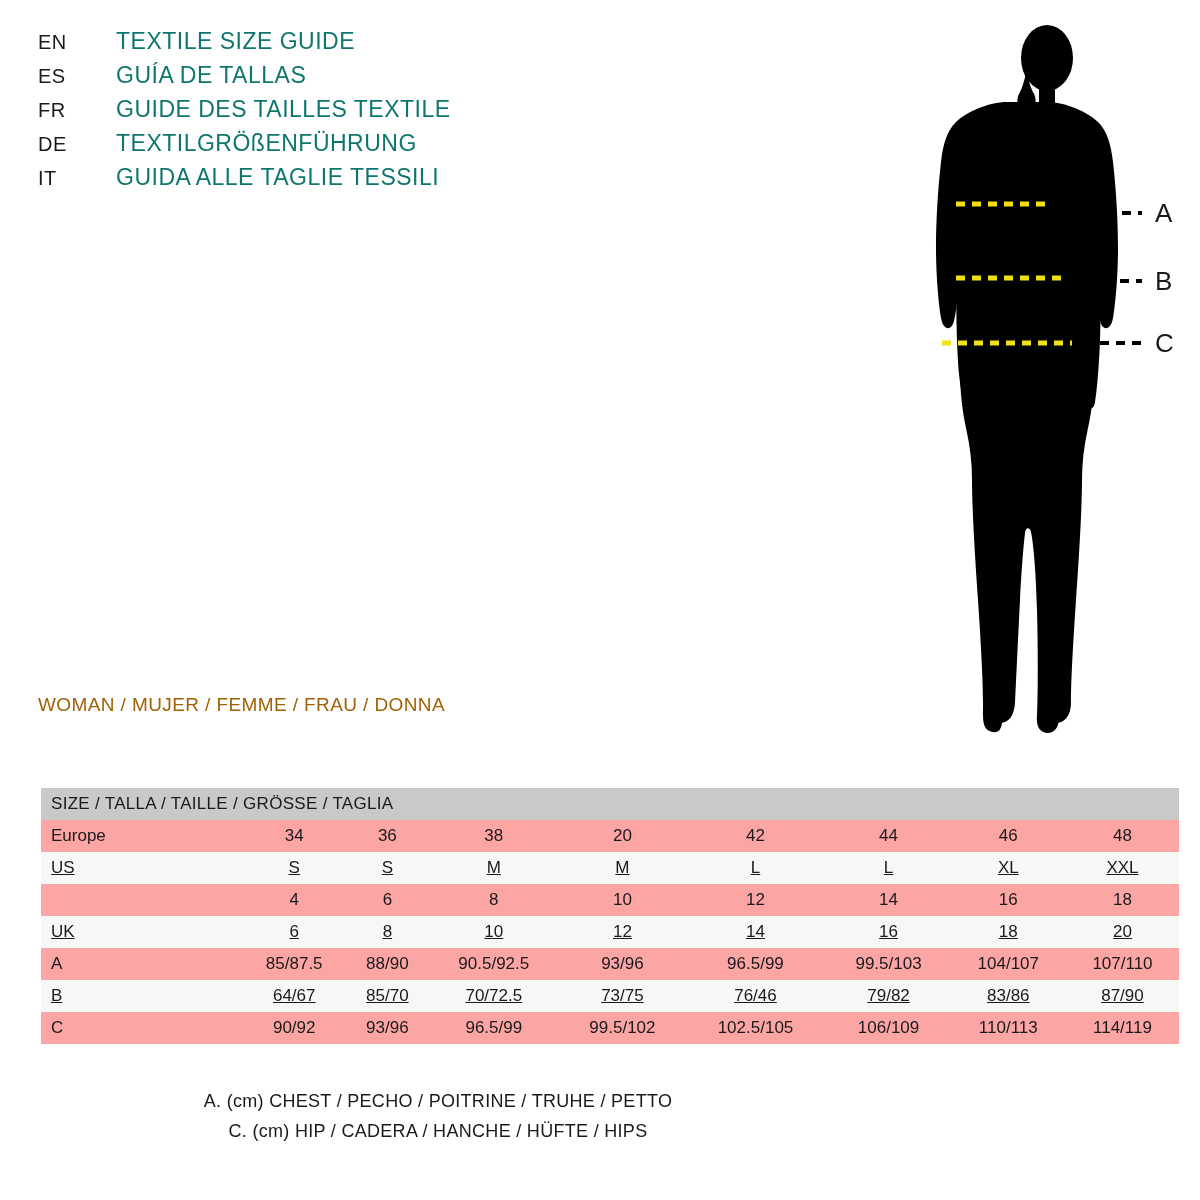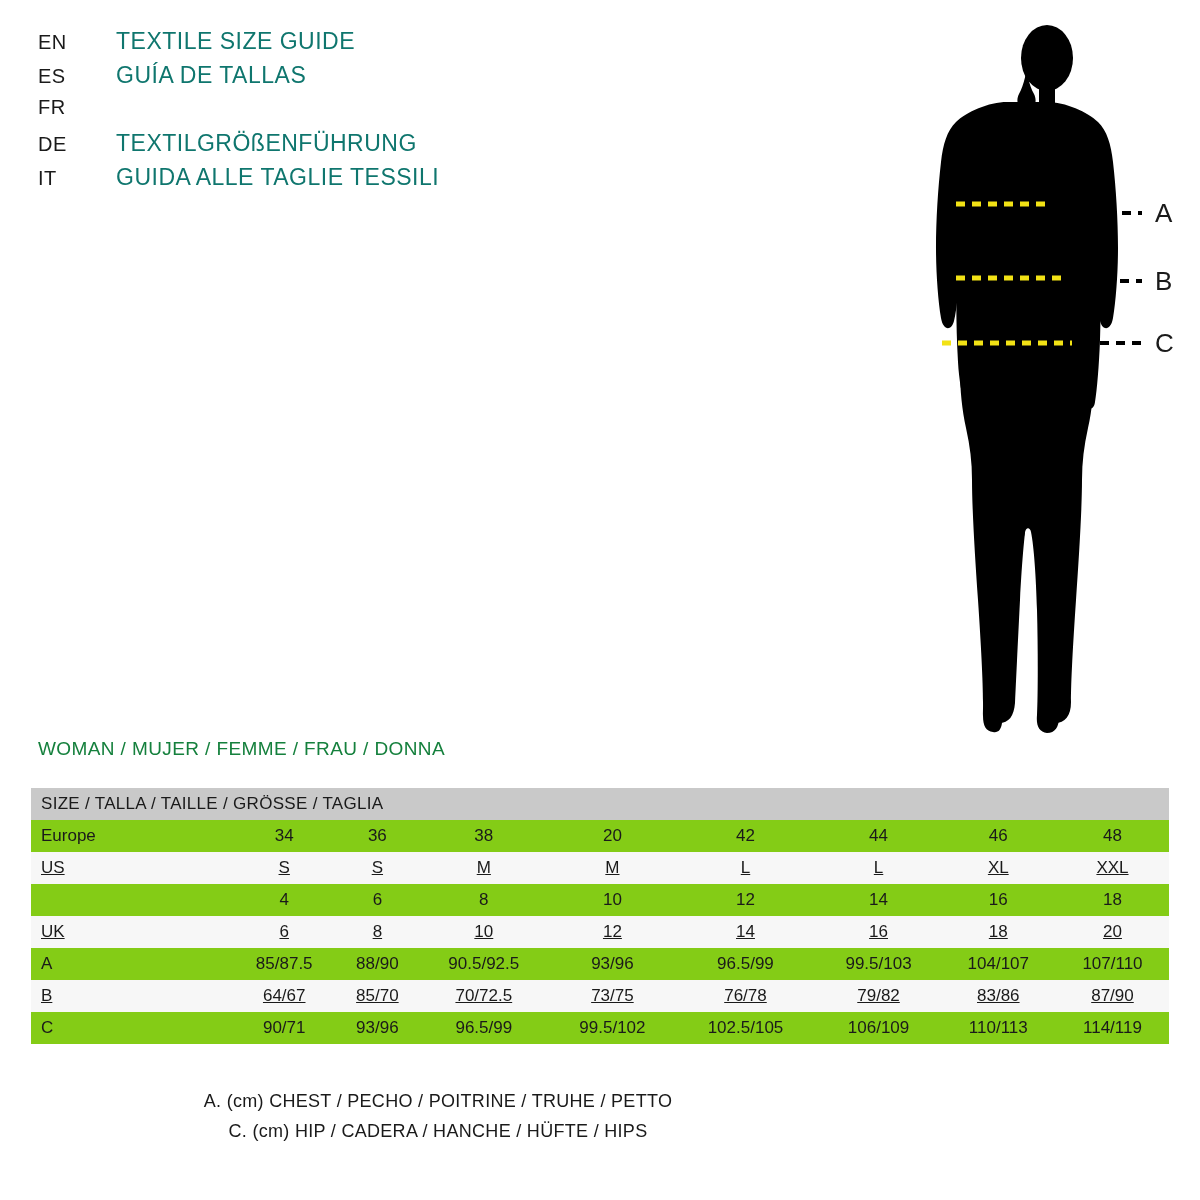"GUIDE DES TAILLES TEXTILE" span.title-text { html: none -> <span>GUIDE DES TAILLES TEXTILE</span> }
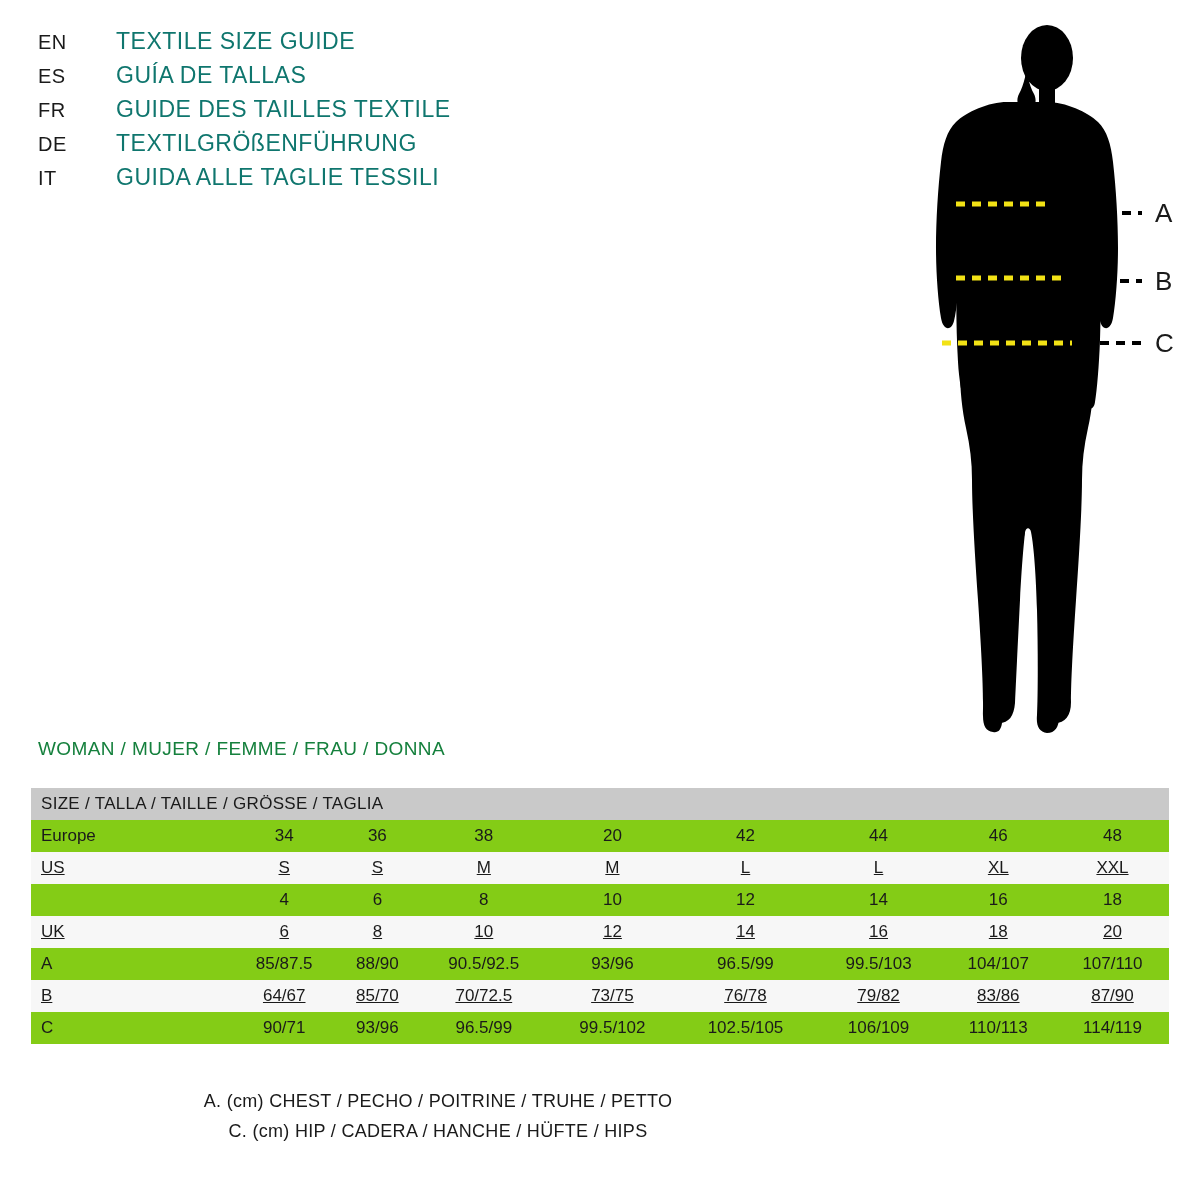"WOMAN / MUJER / FEMME" .section-heading { color: #15803d -> #a16207; top: 738px -> 694px }
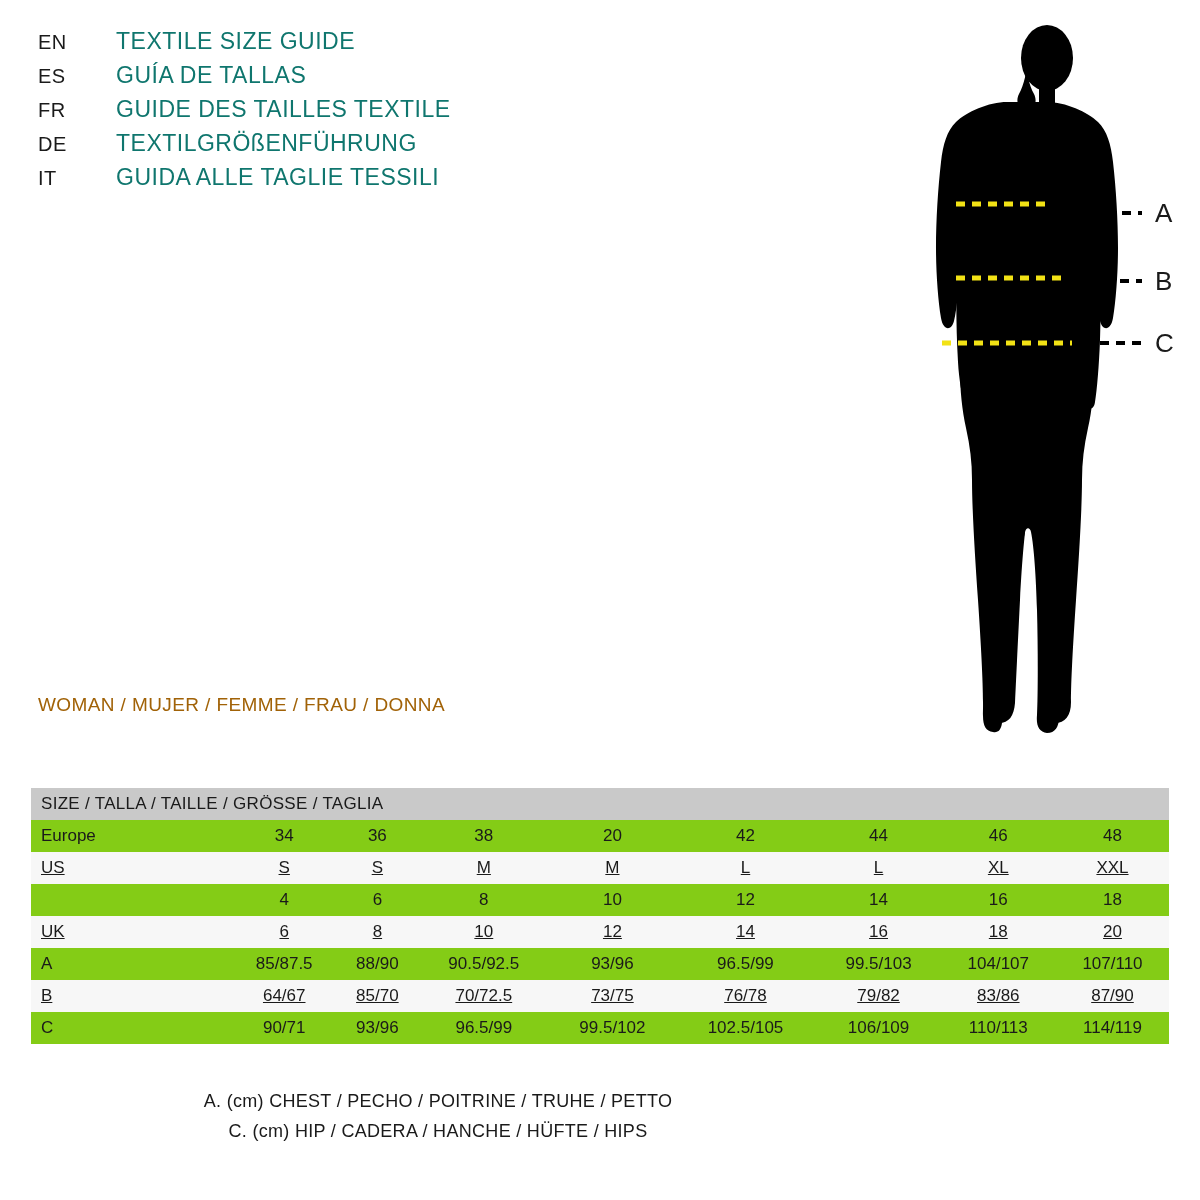"SIZE / TALLA / TAILLE" .size-table { left: 31px -> 41px }
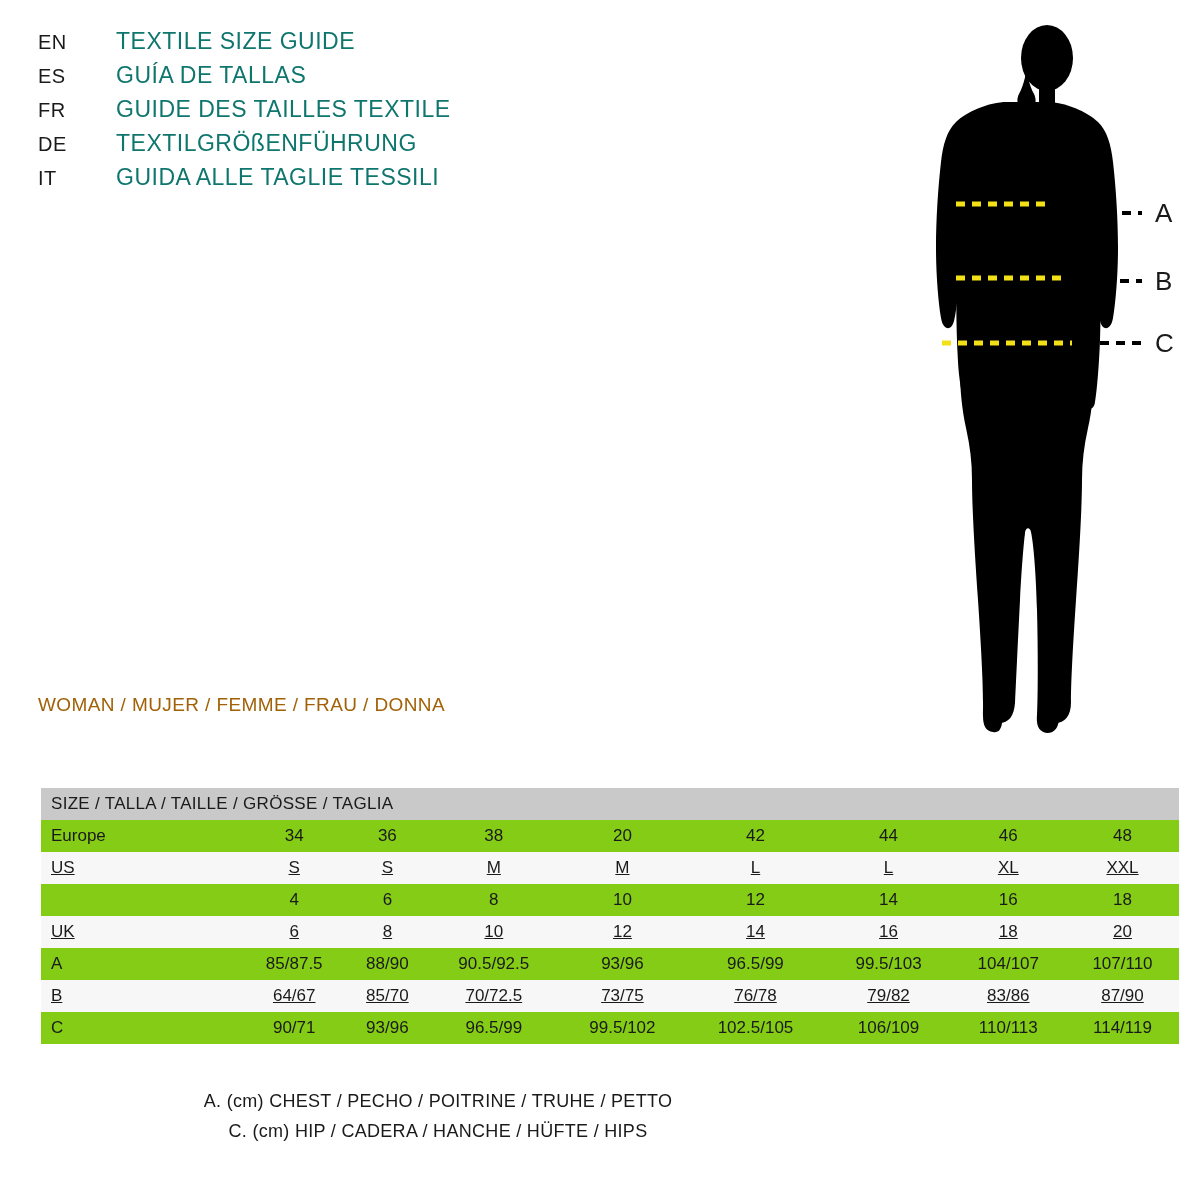"Europe" .size-table tbody tr.odd td { background: #84cc16 -> #fca5a5 }
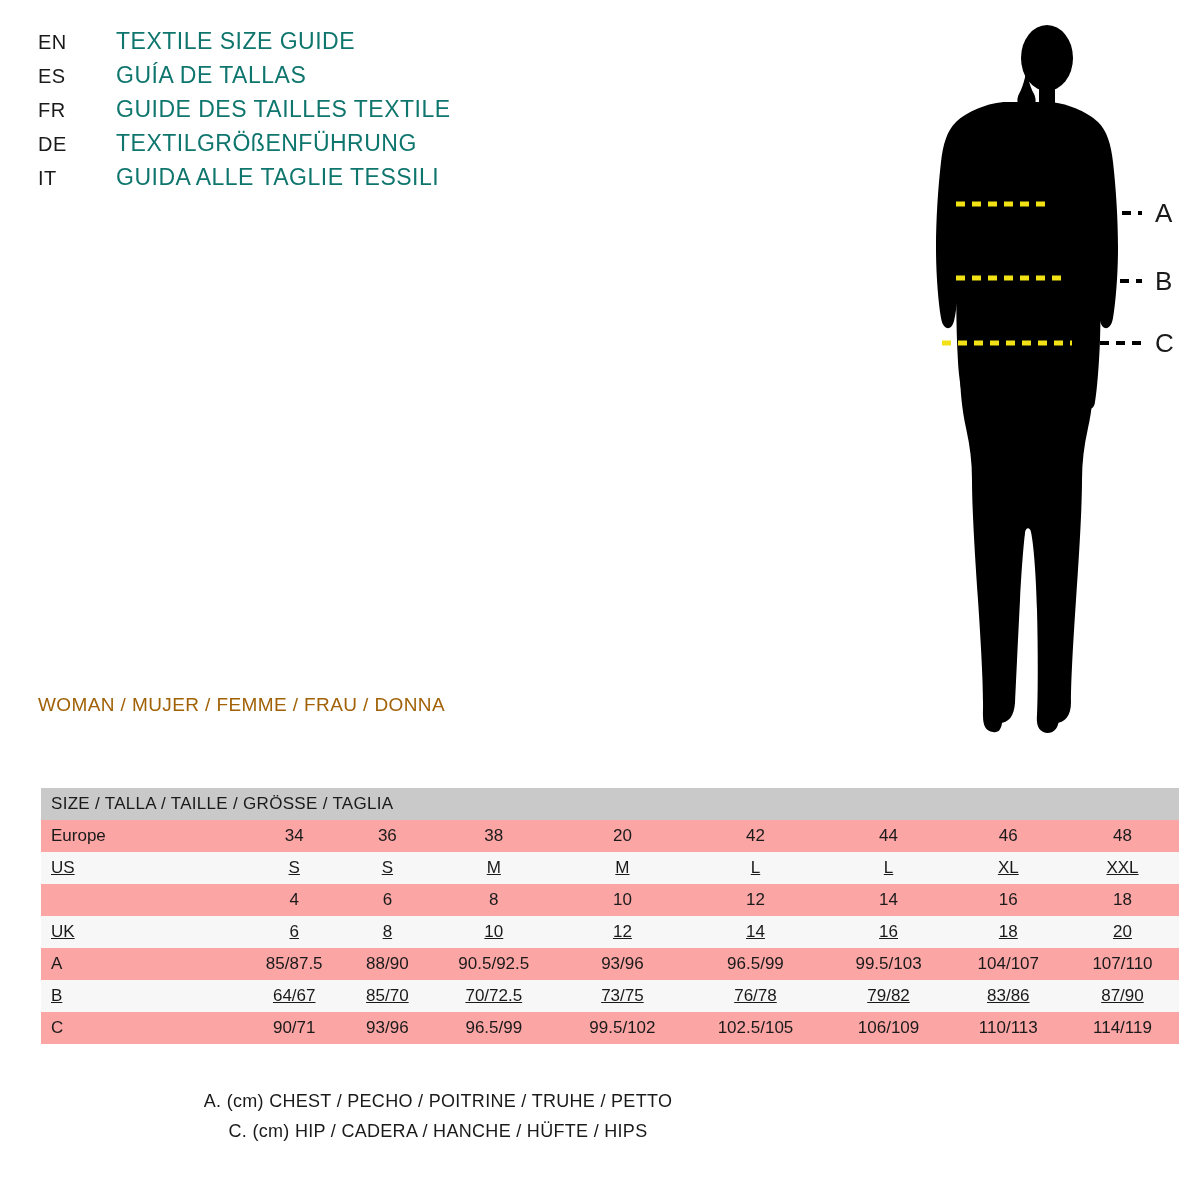"76/78" td { text: 76/78 -> 76/46 }
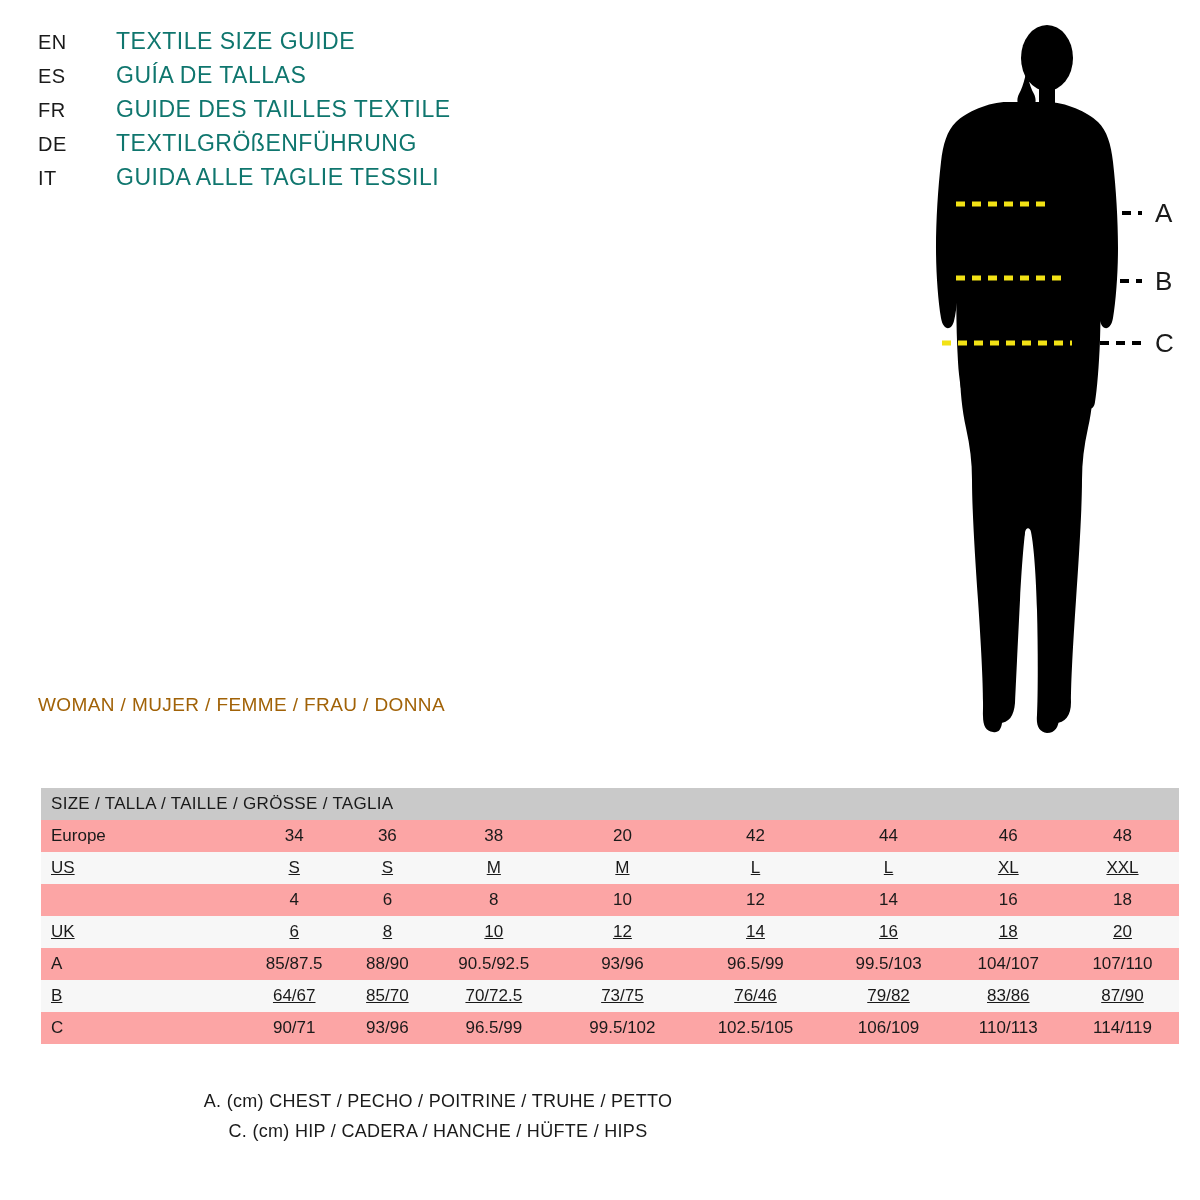"90/71" td { text: 90/71 -> 90/92 }
